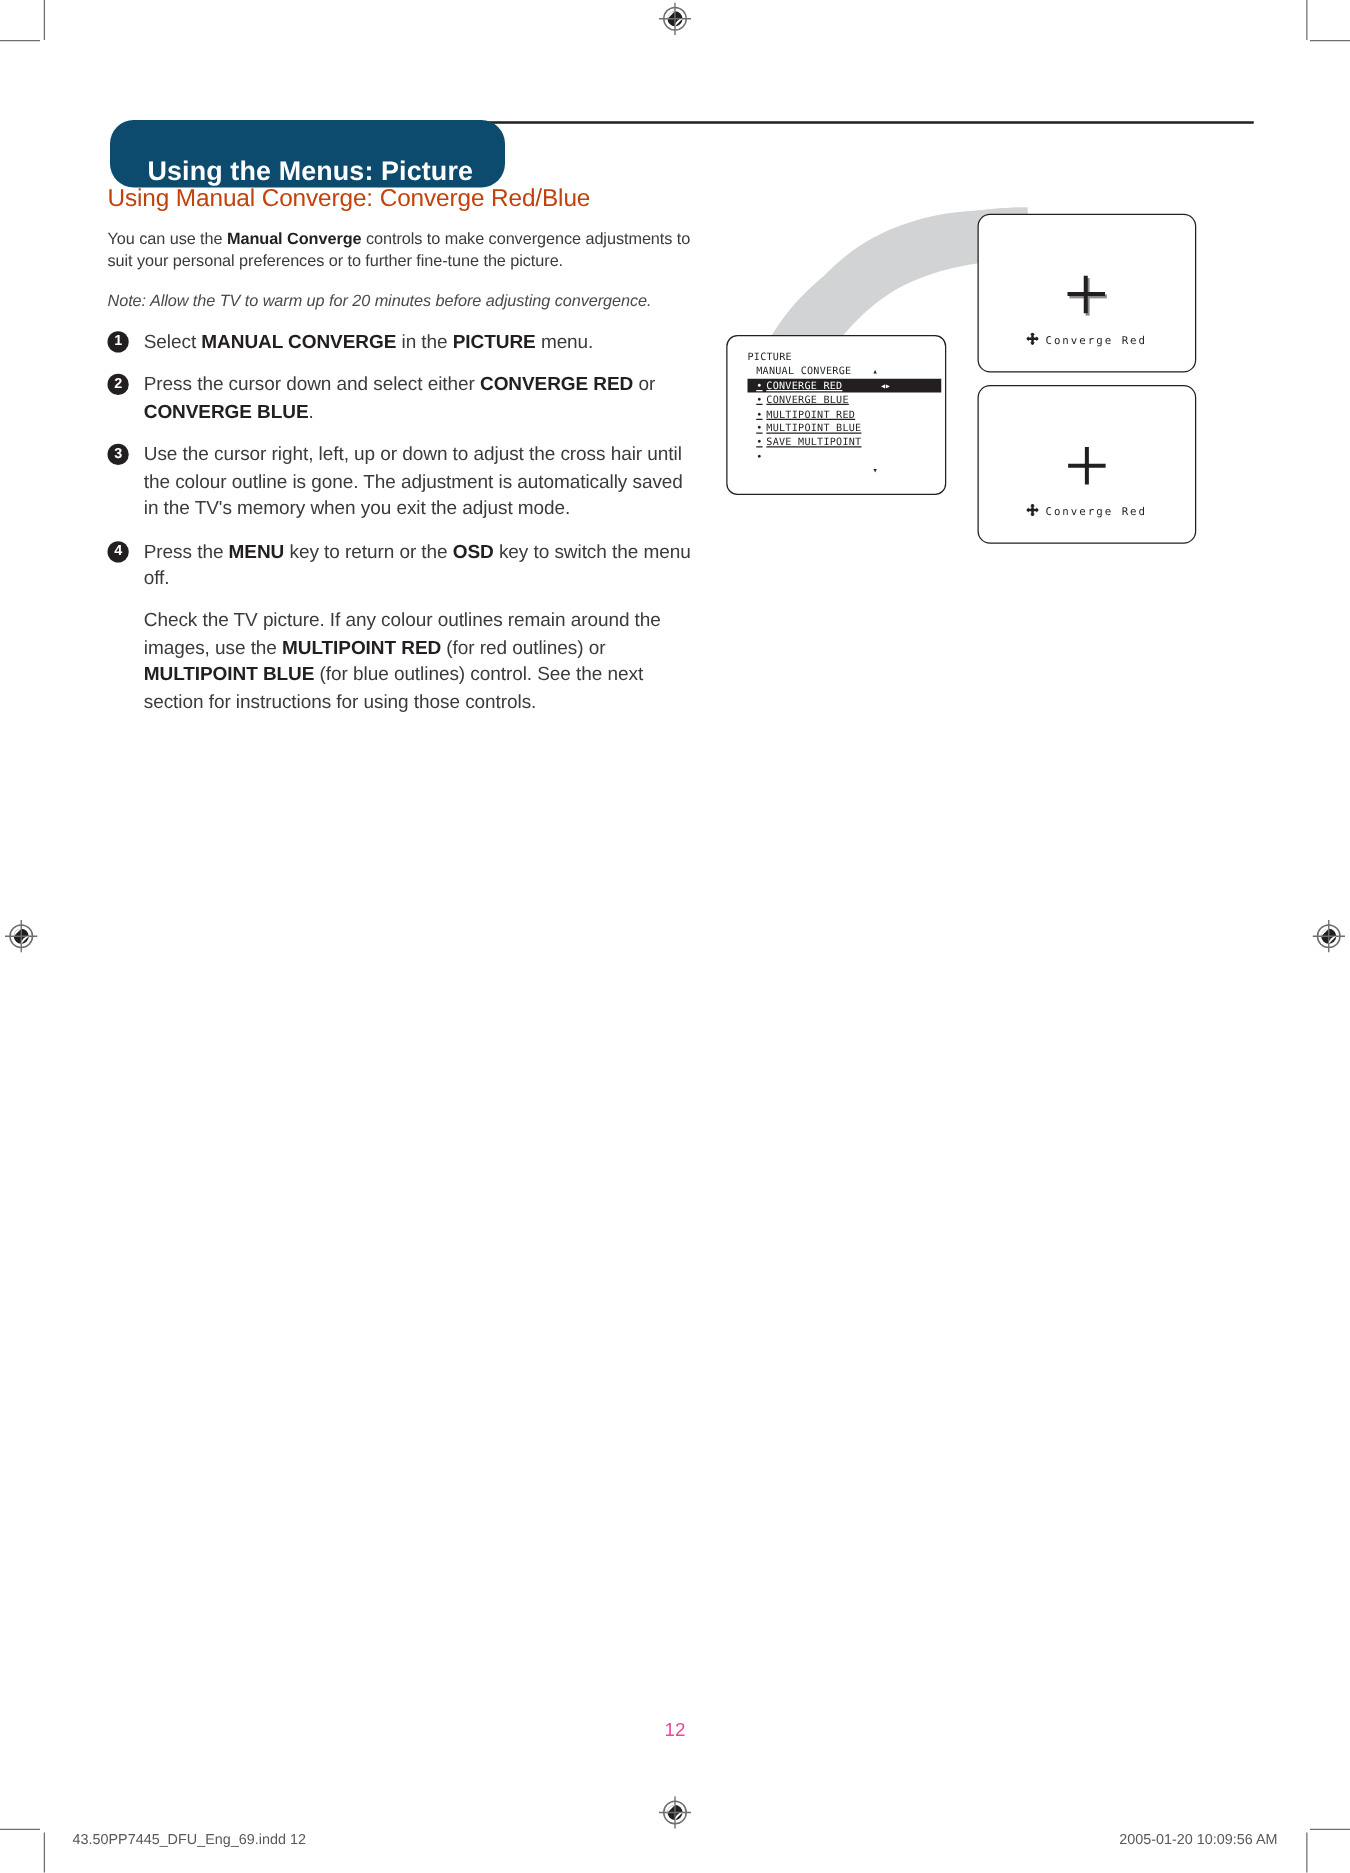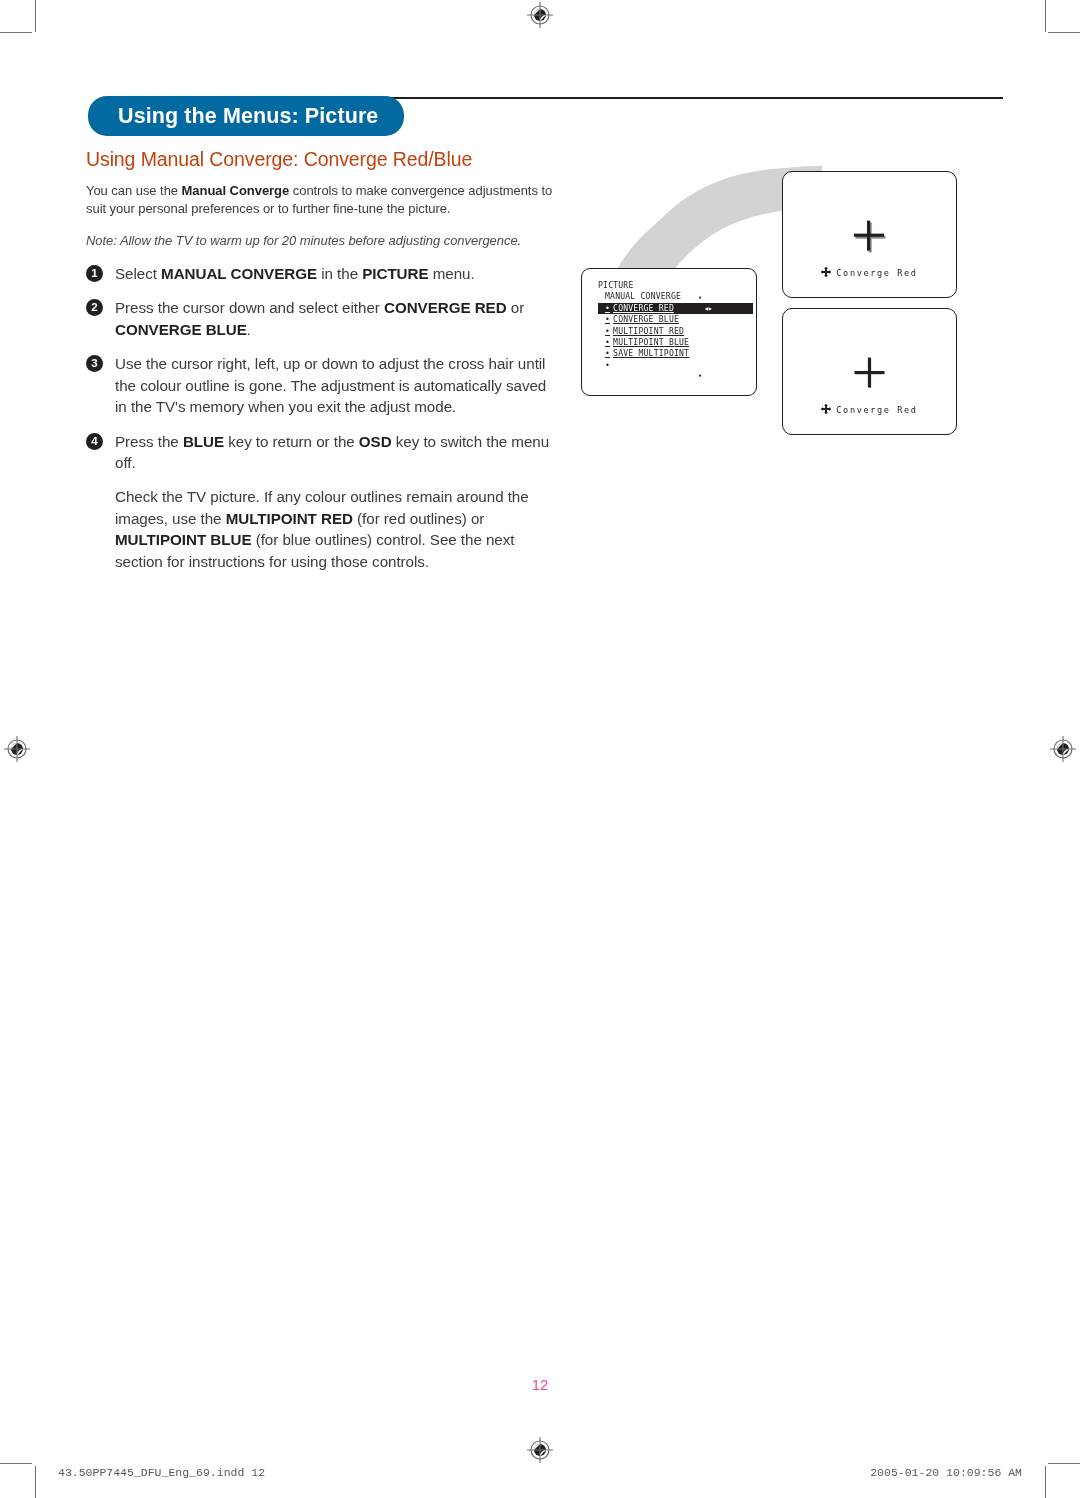"Using the Menus: Picture" .header-pill { align-items: center -> flex-end; background: #0369a1 -> #0c4a6e; height: 40px -> 54px }
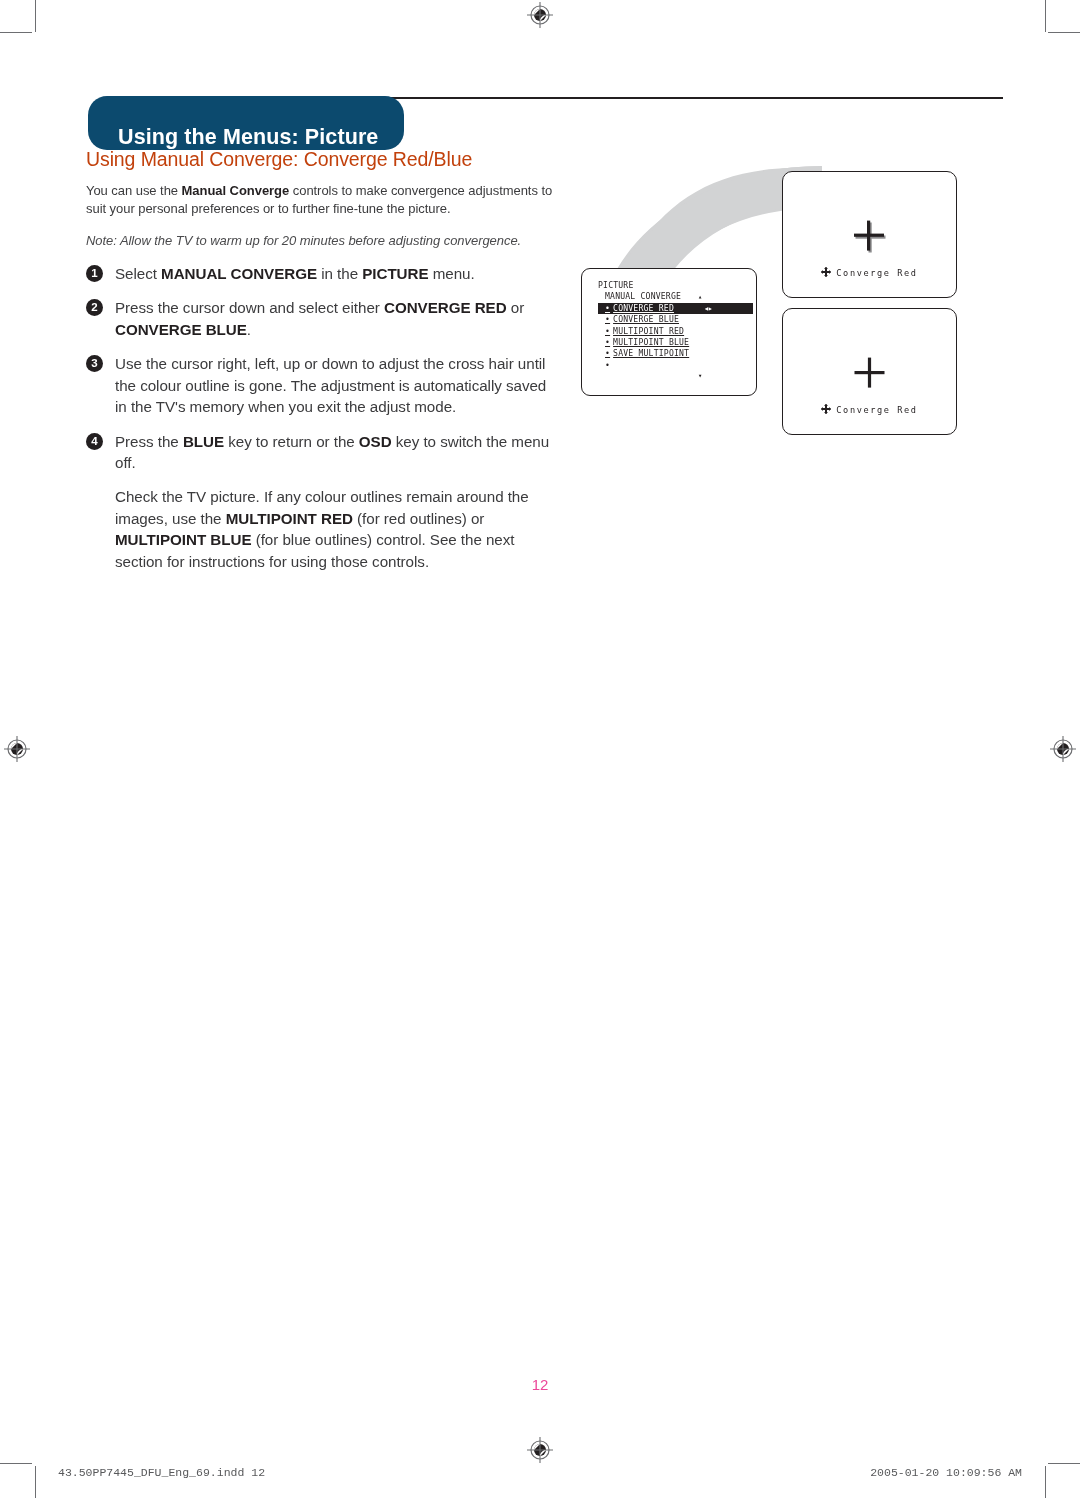"BLUE" b.b { text: BLUE -> MENU }
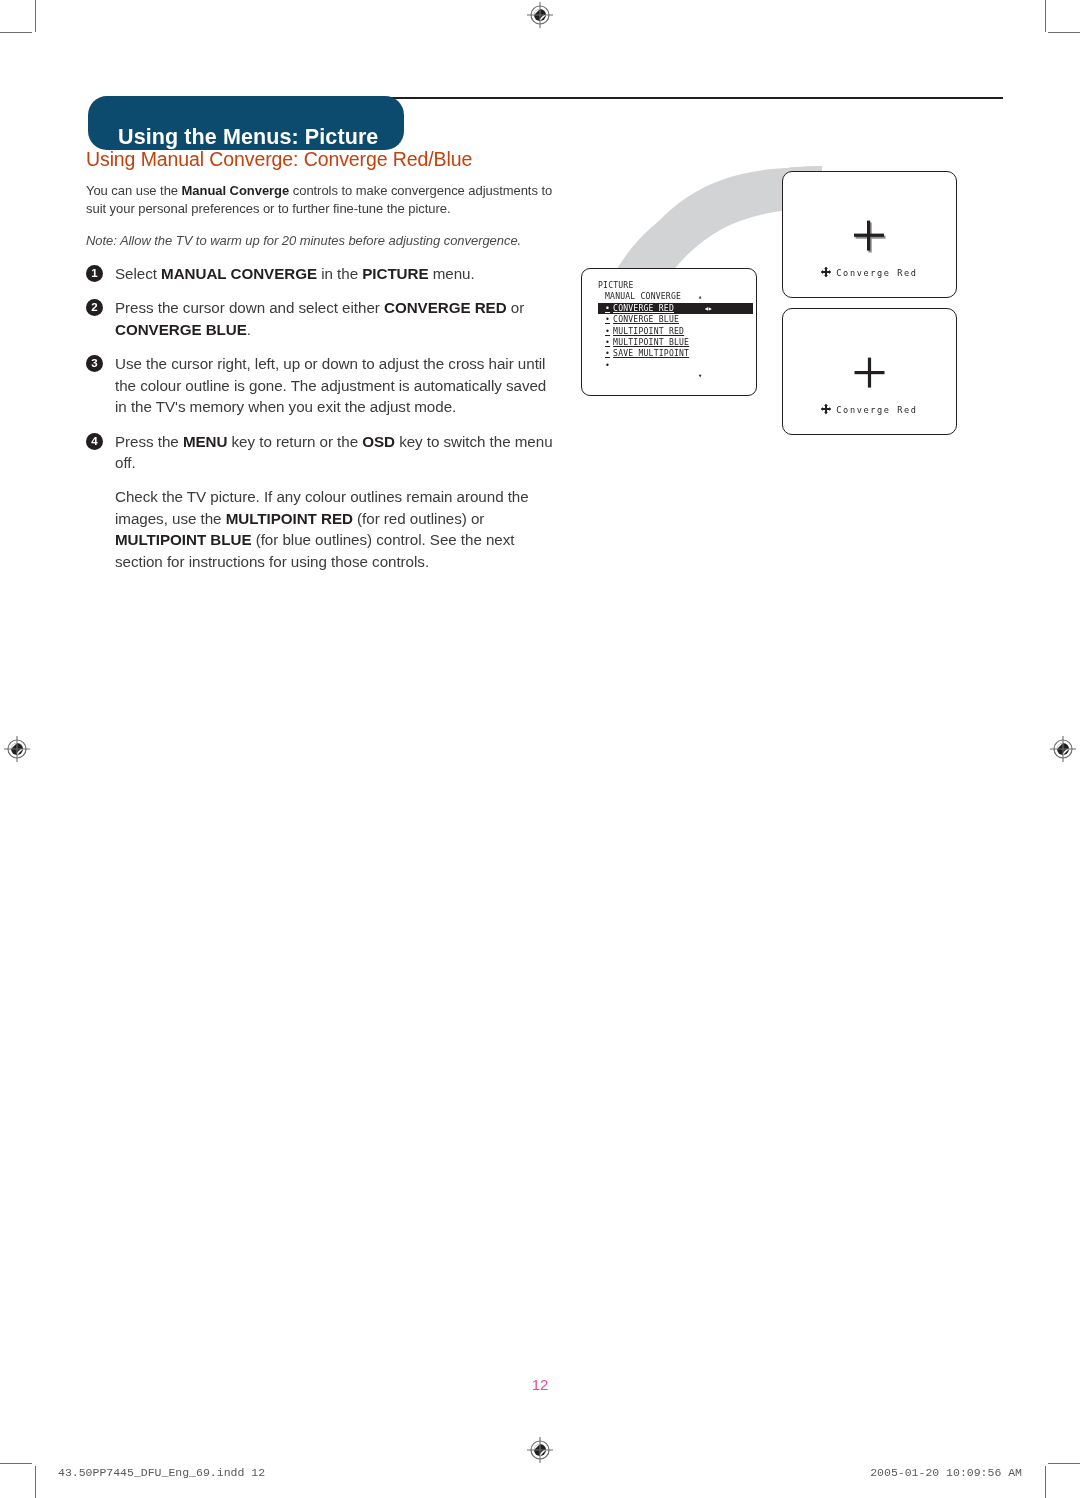"43.50PP7445_DFU_Eng_69.indd 12" .footer { font-family: Liberation Mono, monospace -> none }
